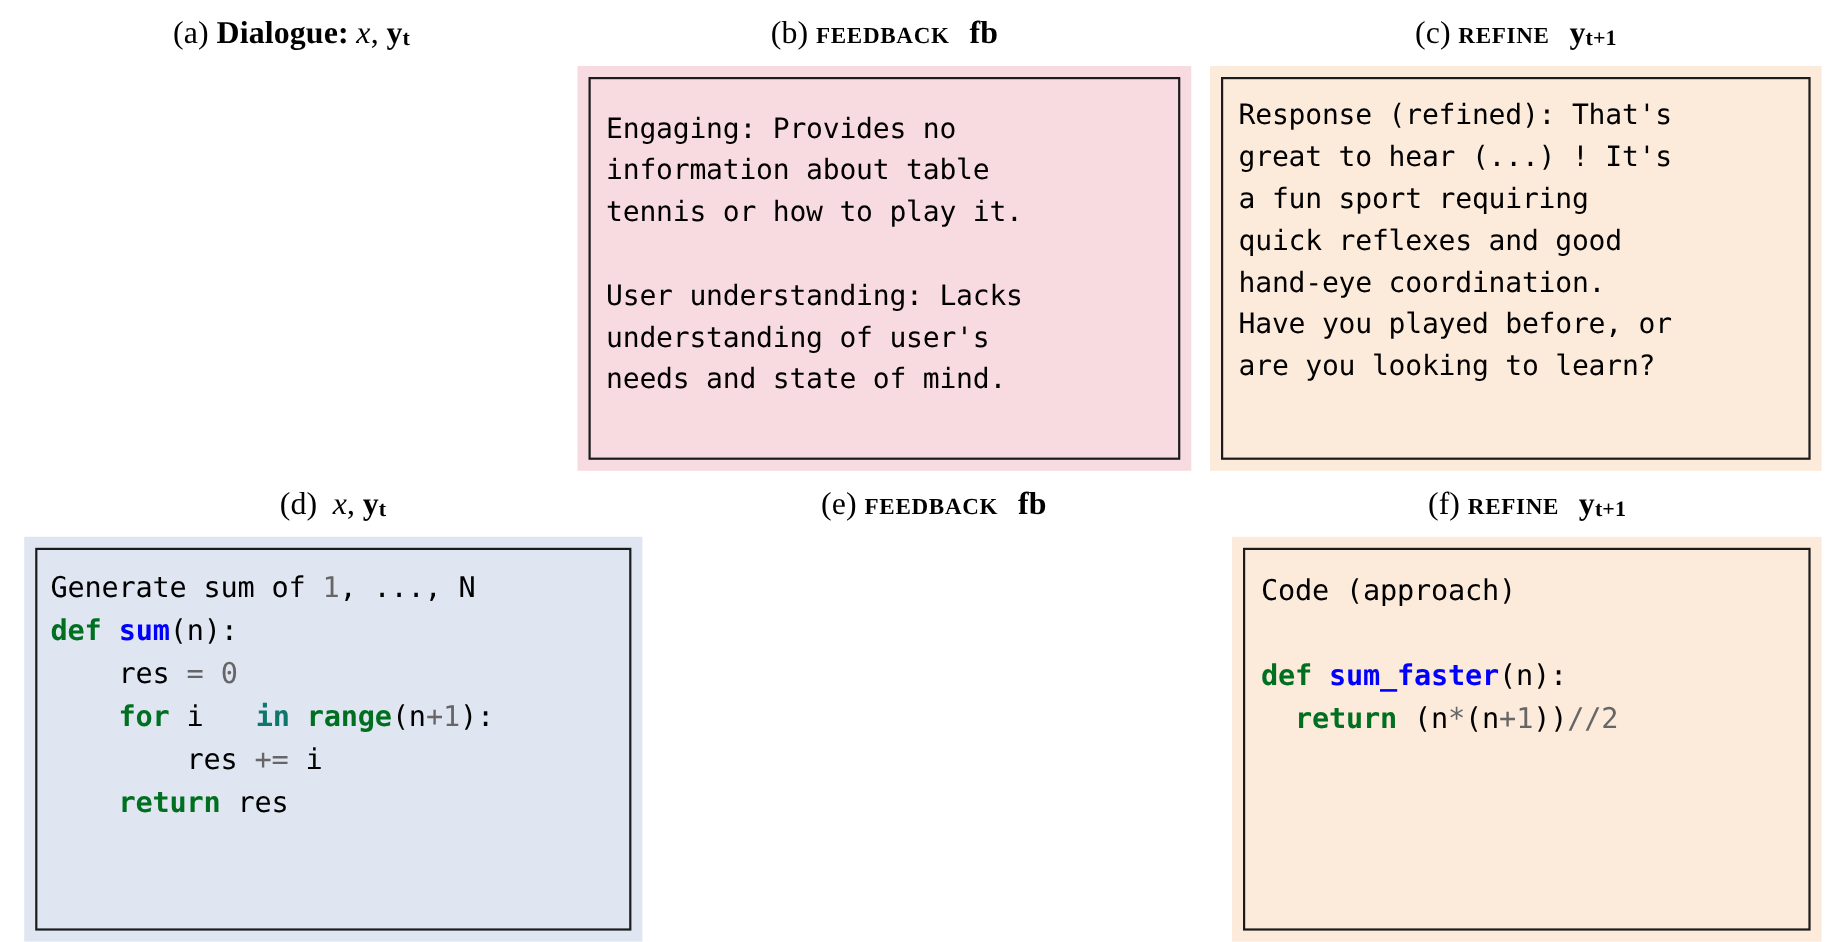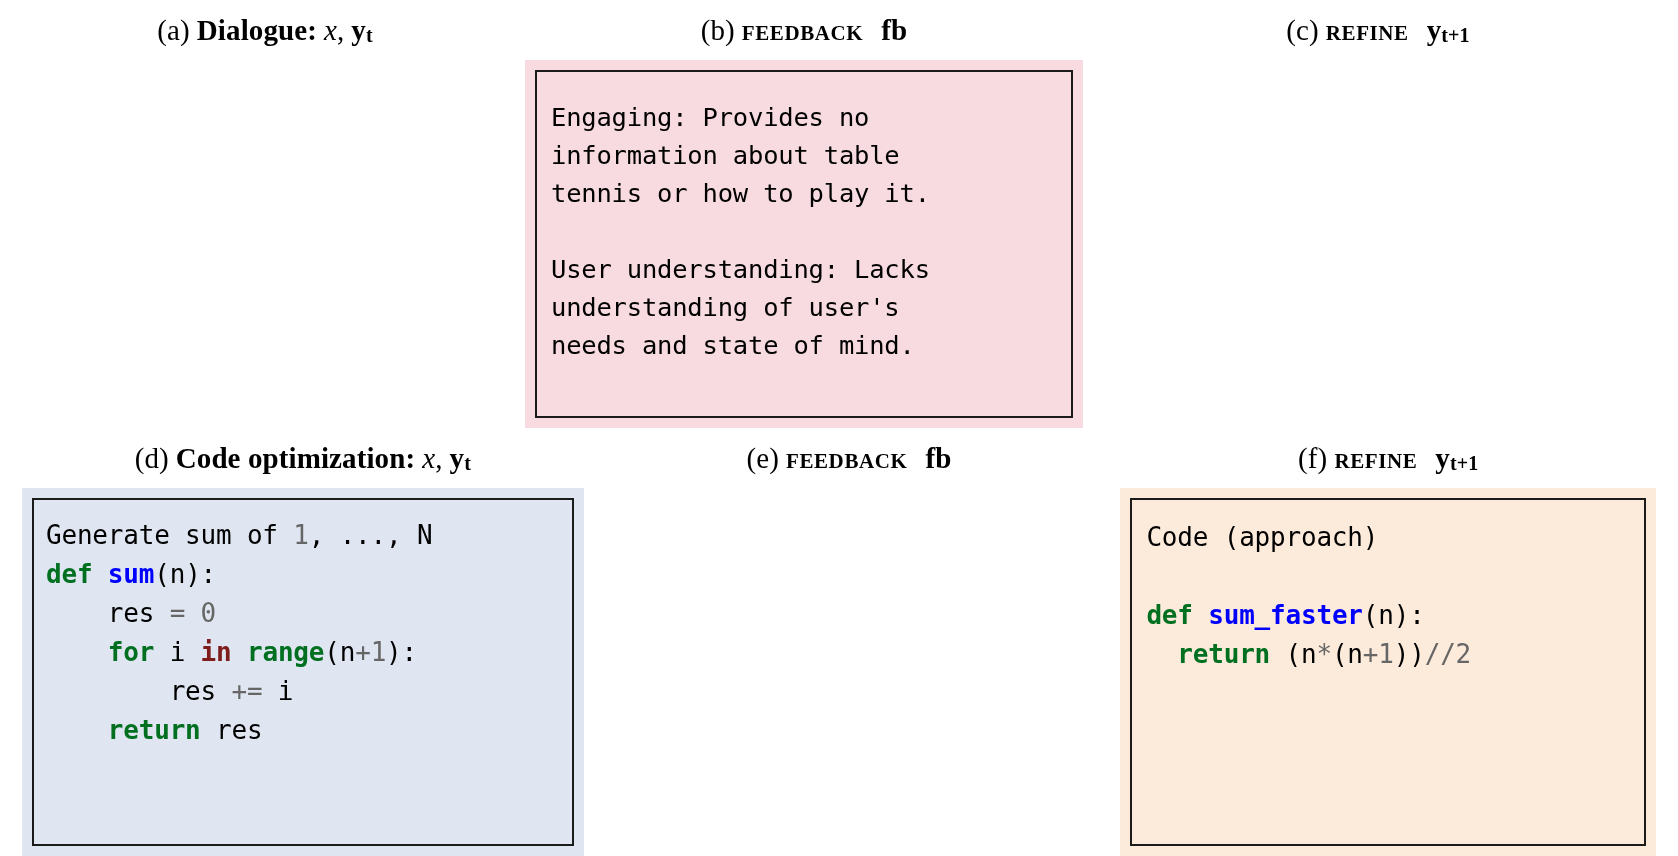"Response (refined): That's" div.panel { html: none -> <div> <div> <pre>Response (refined): That's great to hear (...) ! It's a fun sport requiring quick reflexes and good hand-eye coordination. Have you played before, or are you looking to learn?</pre> </div> </div> }
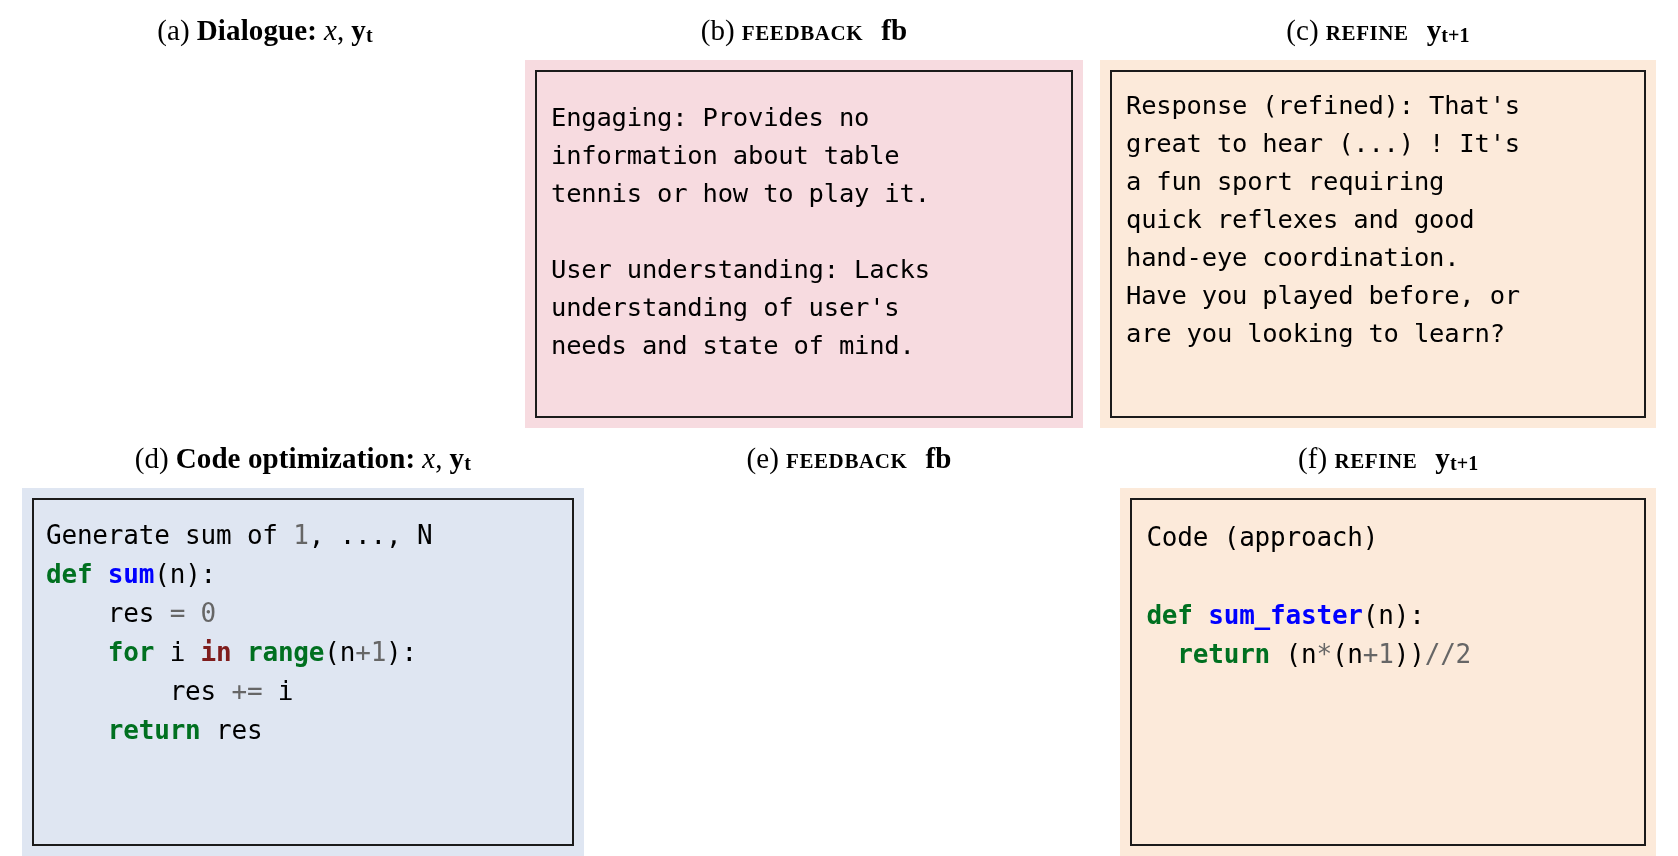"Code optimization:" span.cap-bold { html: <span>Code optimization:</span> -> none }
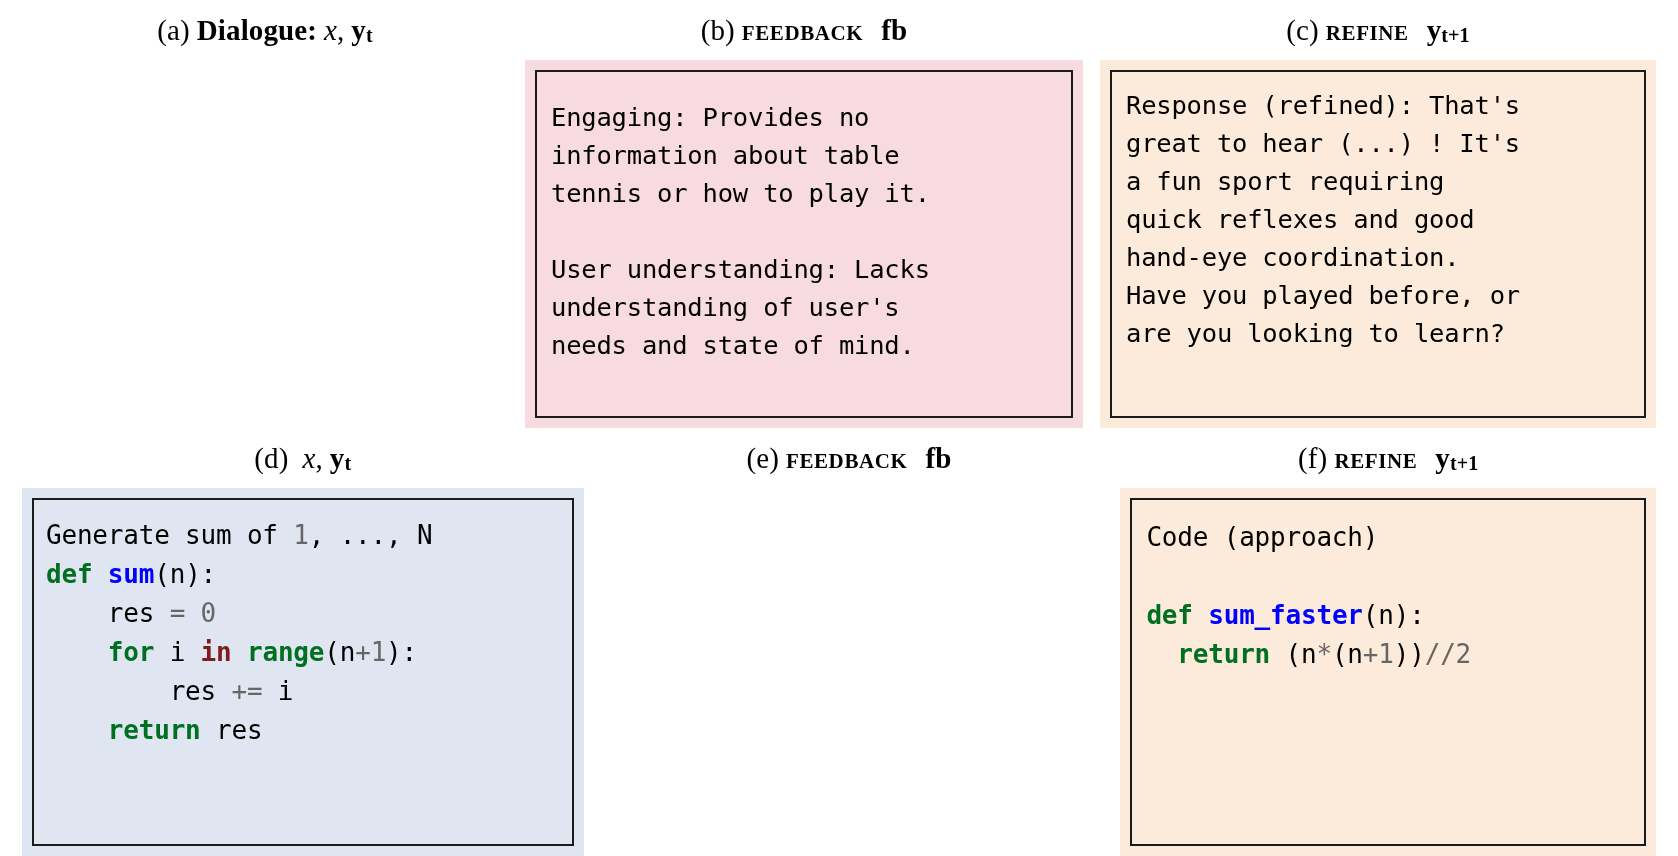"in" .tok-op-w { color: #7f1d1d -> #0f766e; margin-left: none -> 32px }
